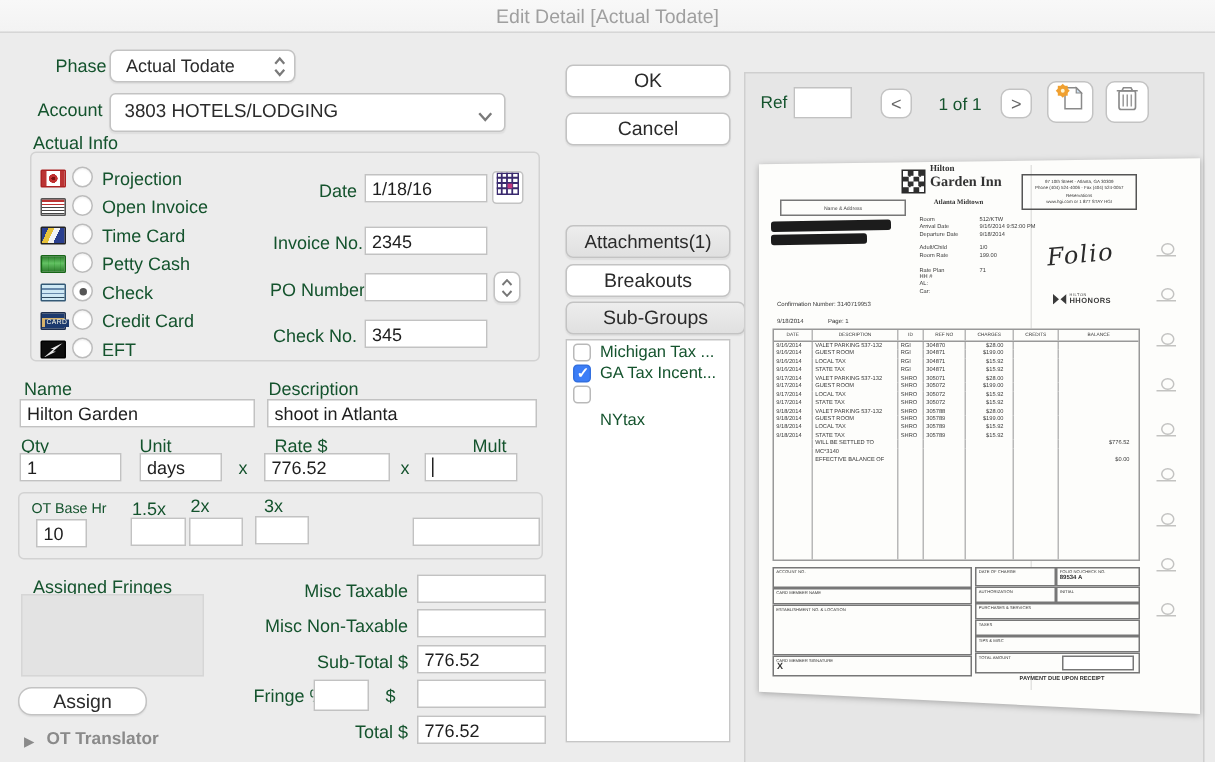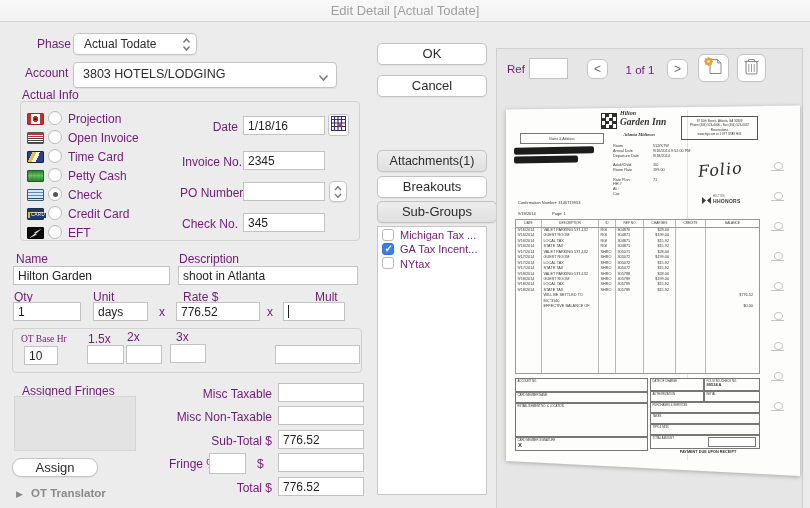"Phase" .lbl { color: #701a75 -> #14532d }
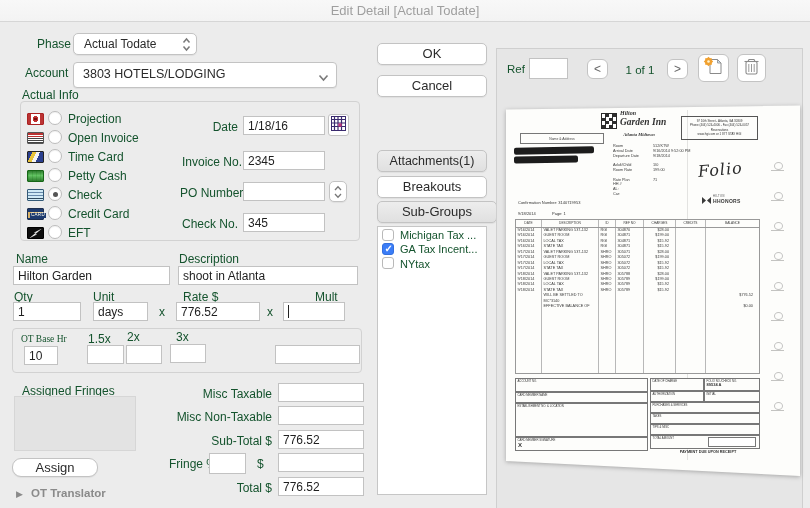"Garden Inn" .inv-serif { font-style: italic -> none }
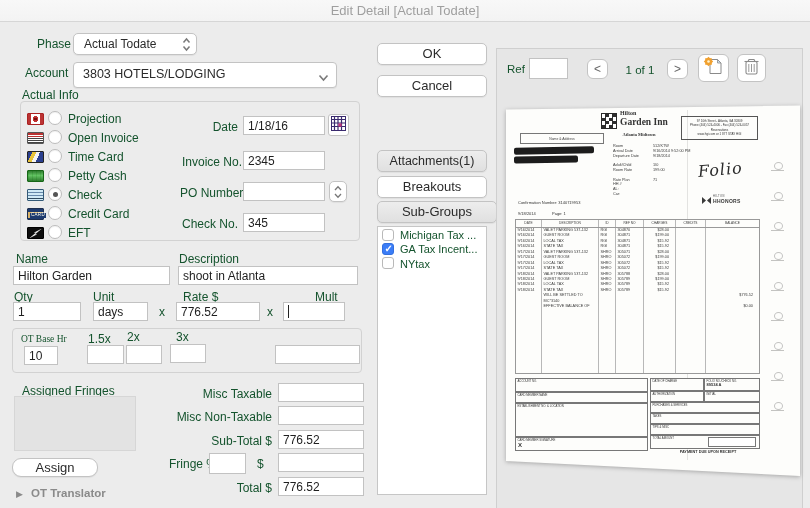"NYtax" span.lbl { top: 258px -> 274px }
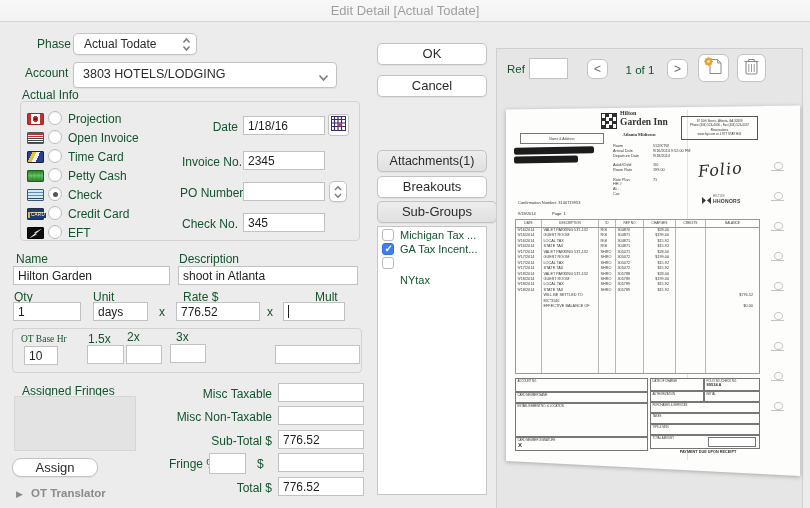"OT Base Hr" span.lbl { font-family: Liberation Serif, serif -> none }
